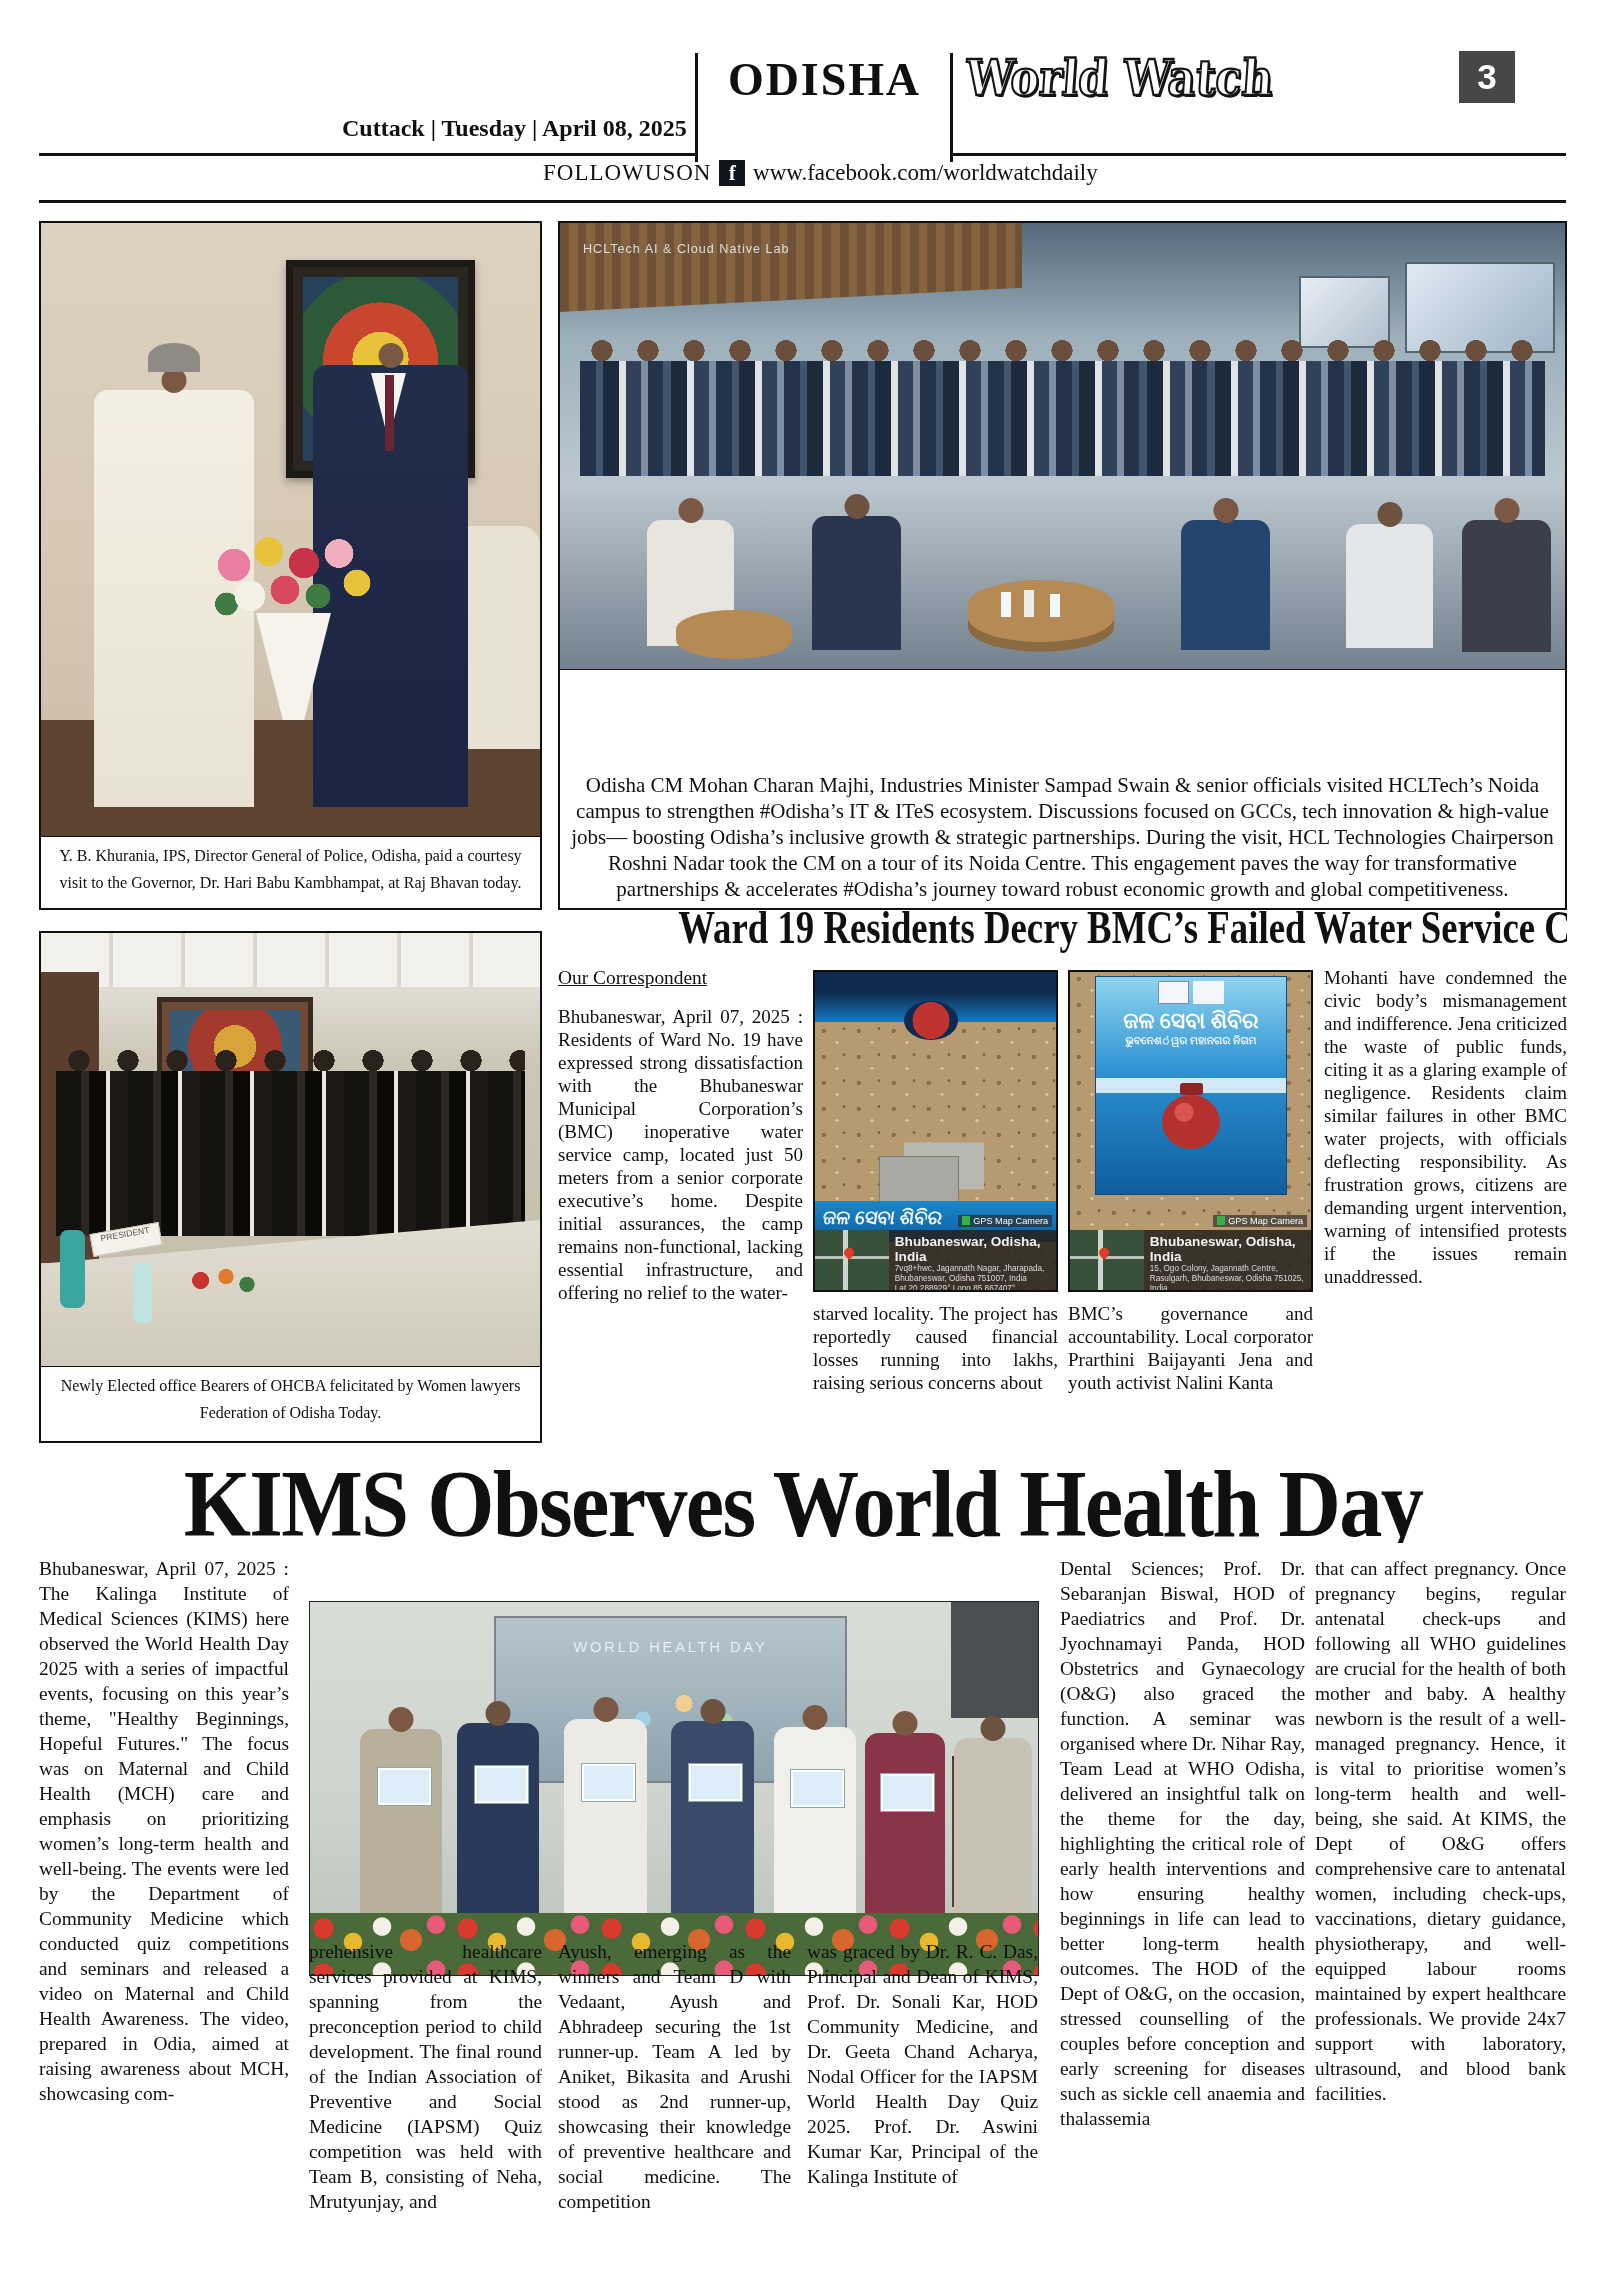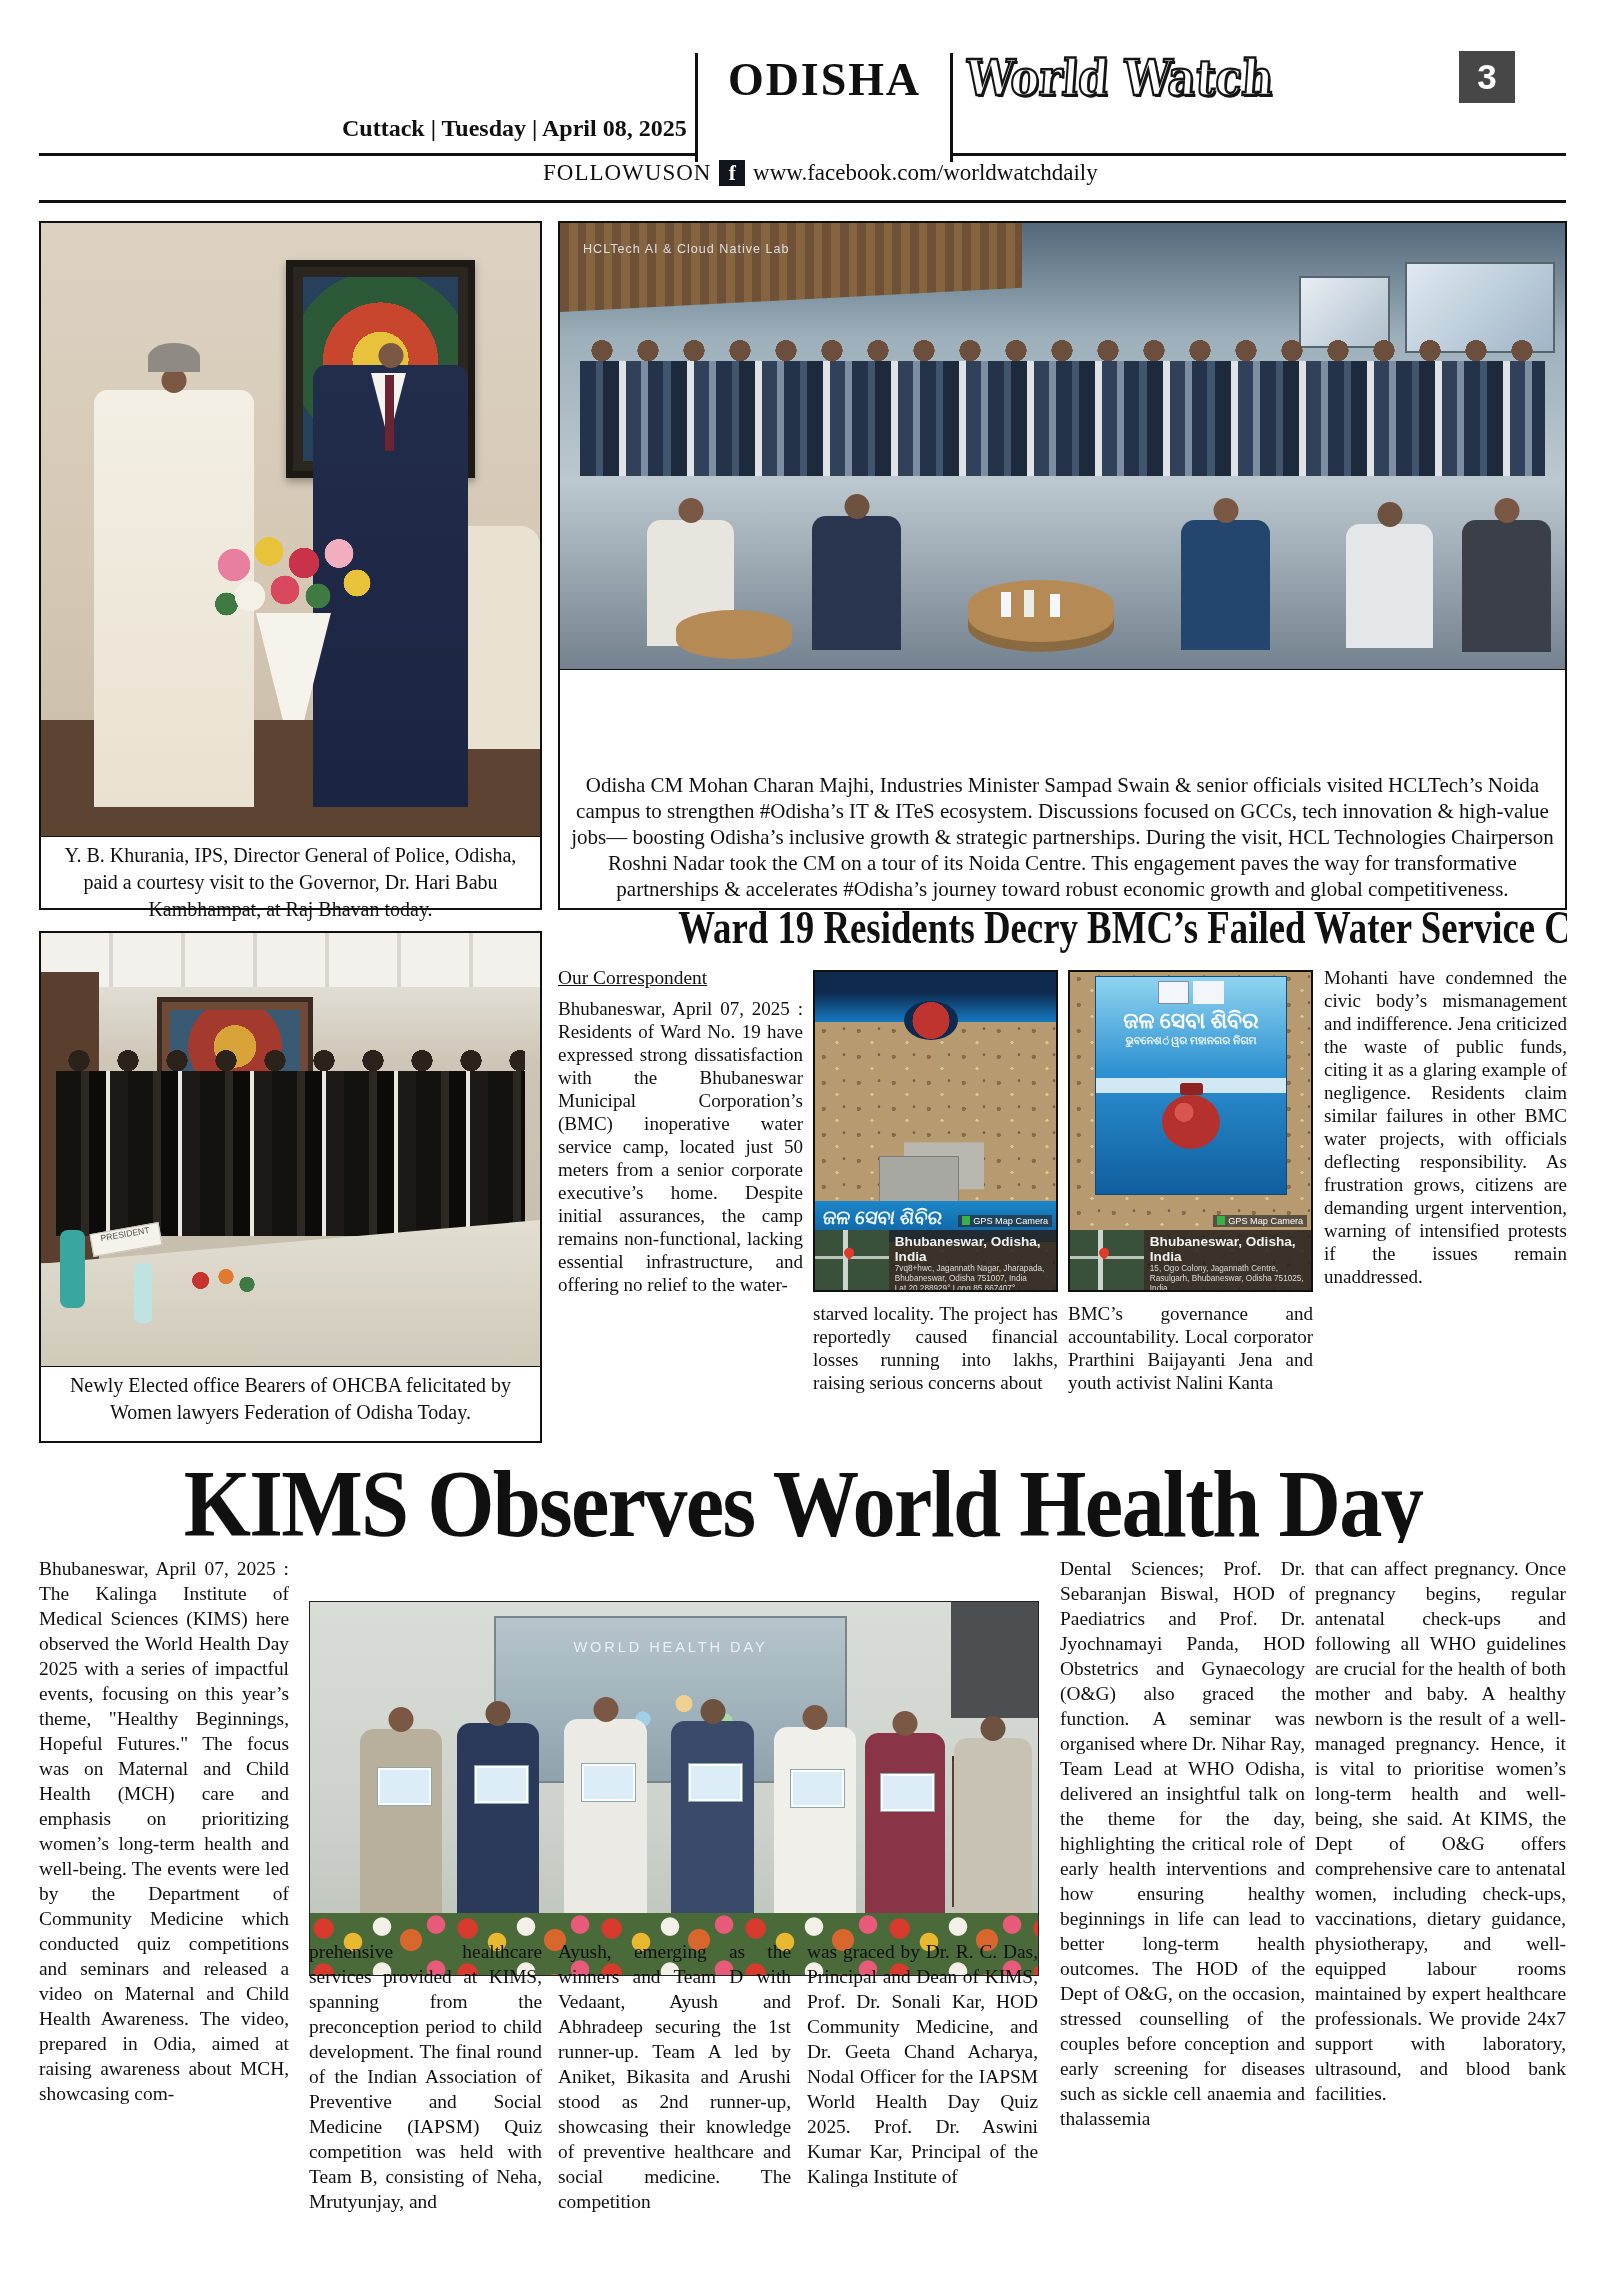"Y. B. Khurania, IPS, Director" .pcap { font-size: 20px -> 16px }
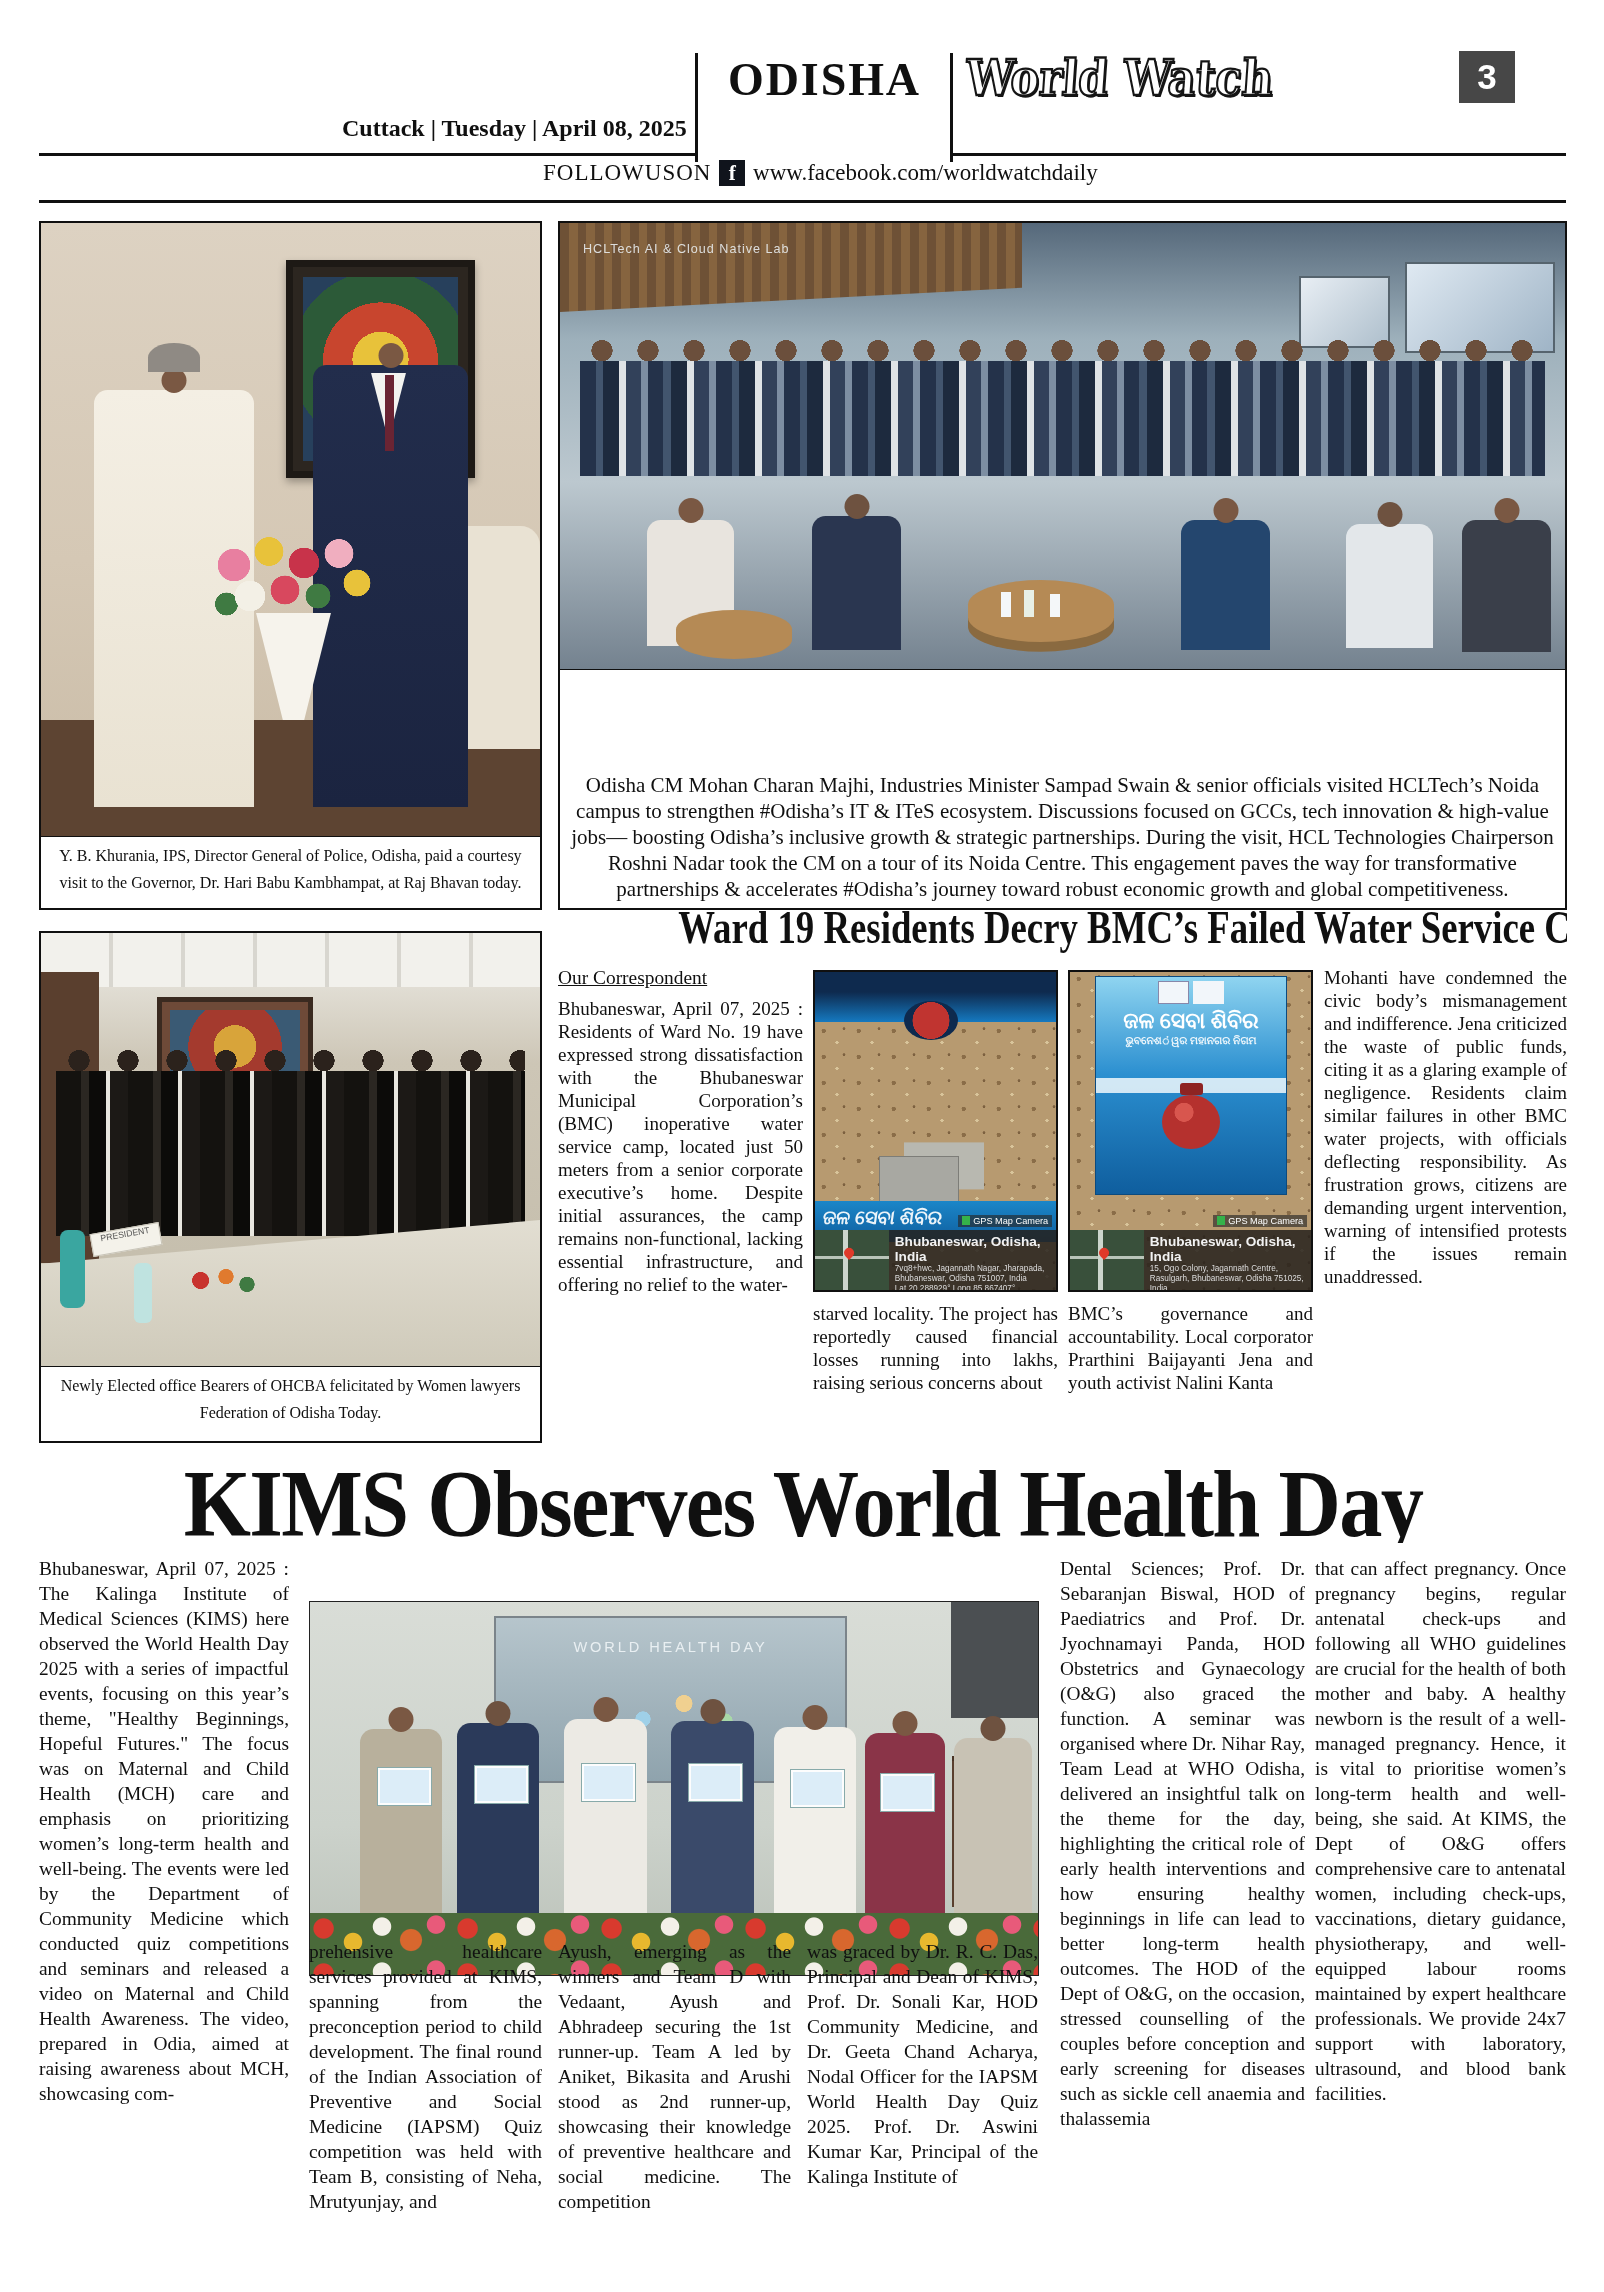"Our Correspondent" .byline { margin-bottom: 8px -> 16px }
